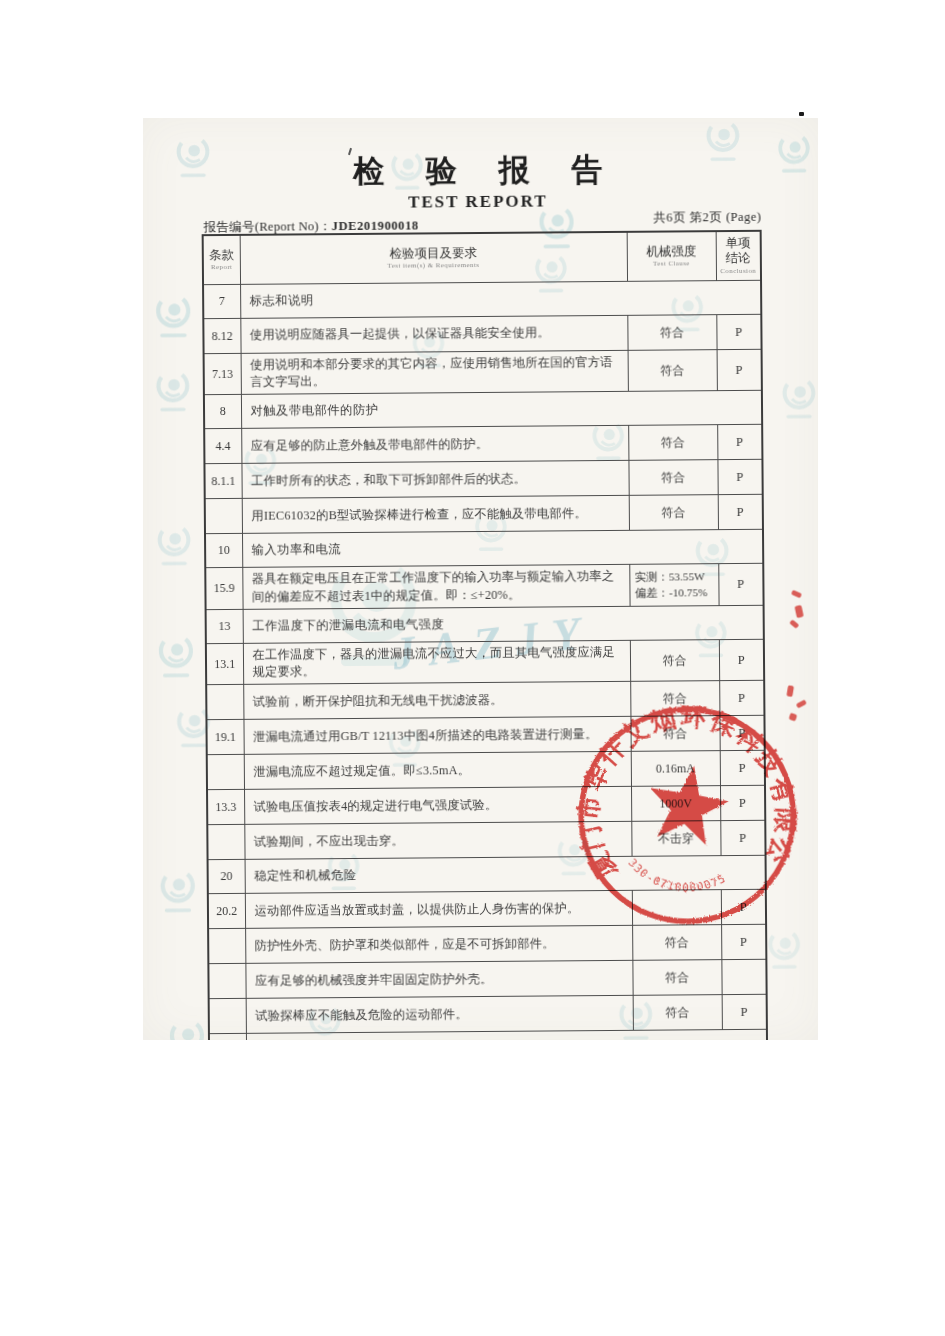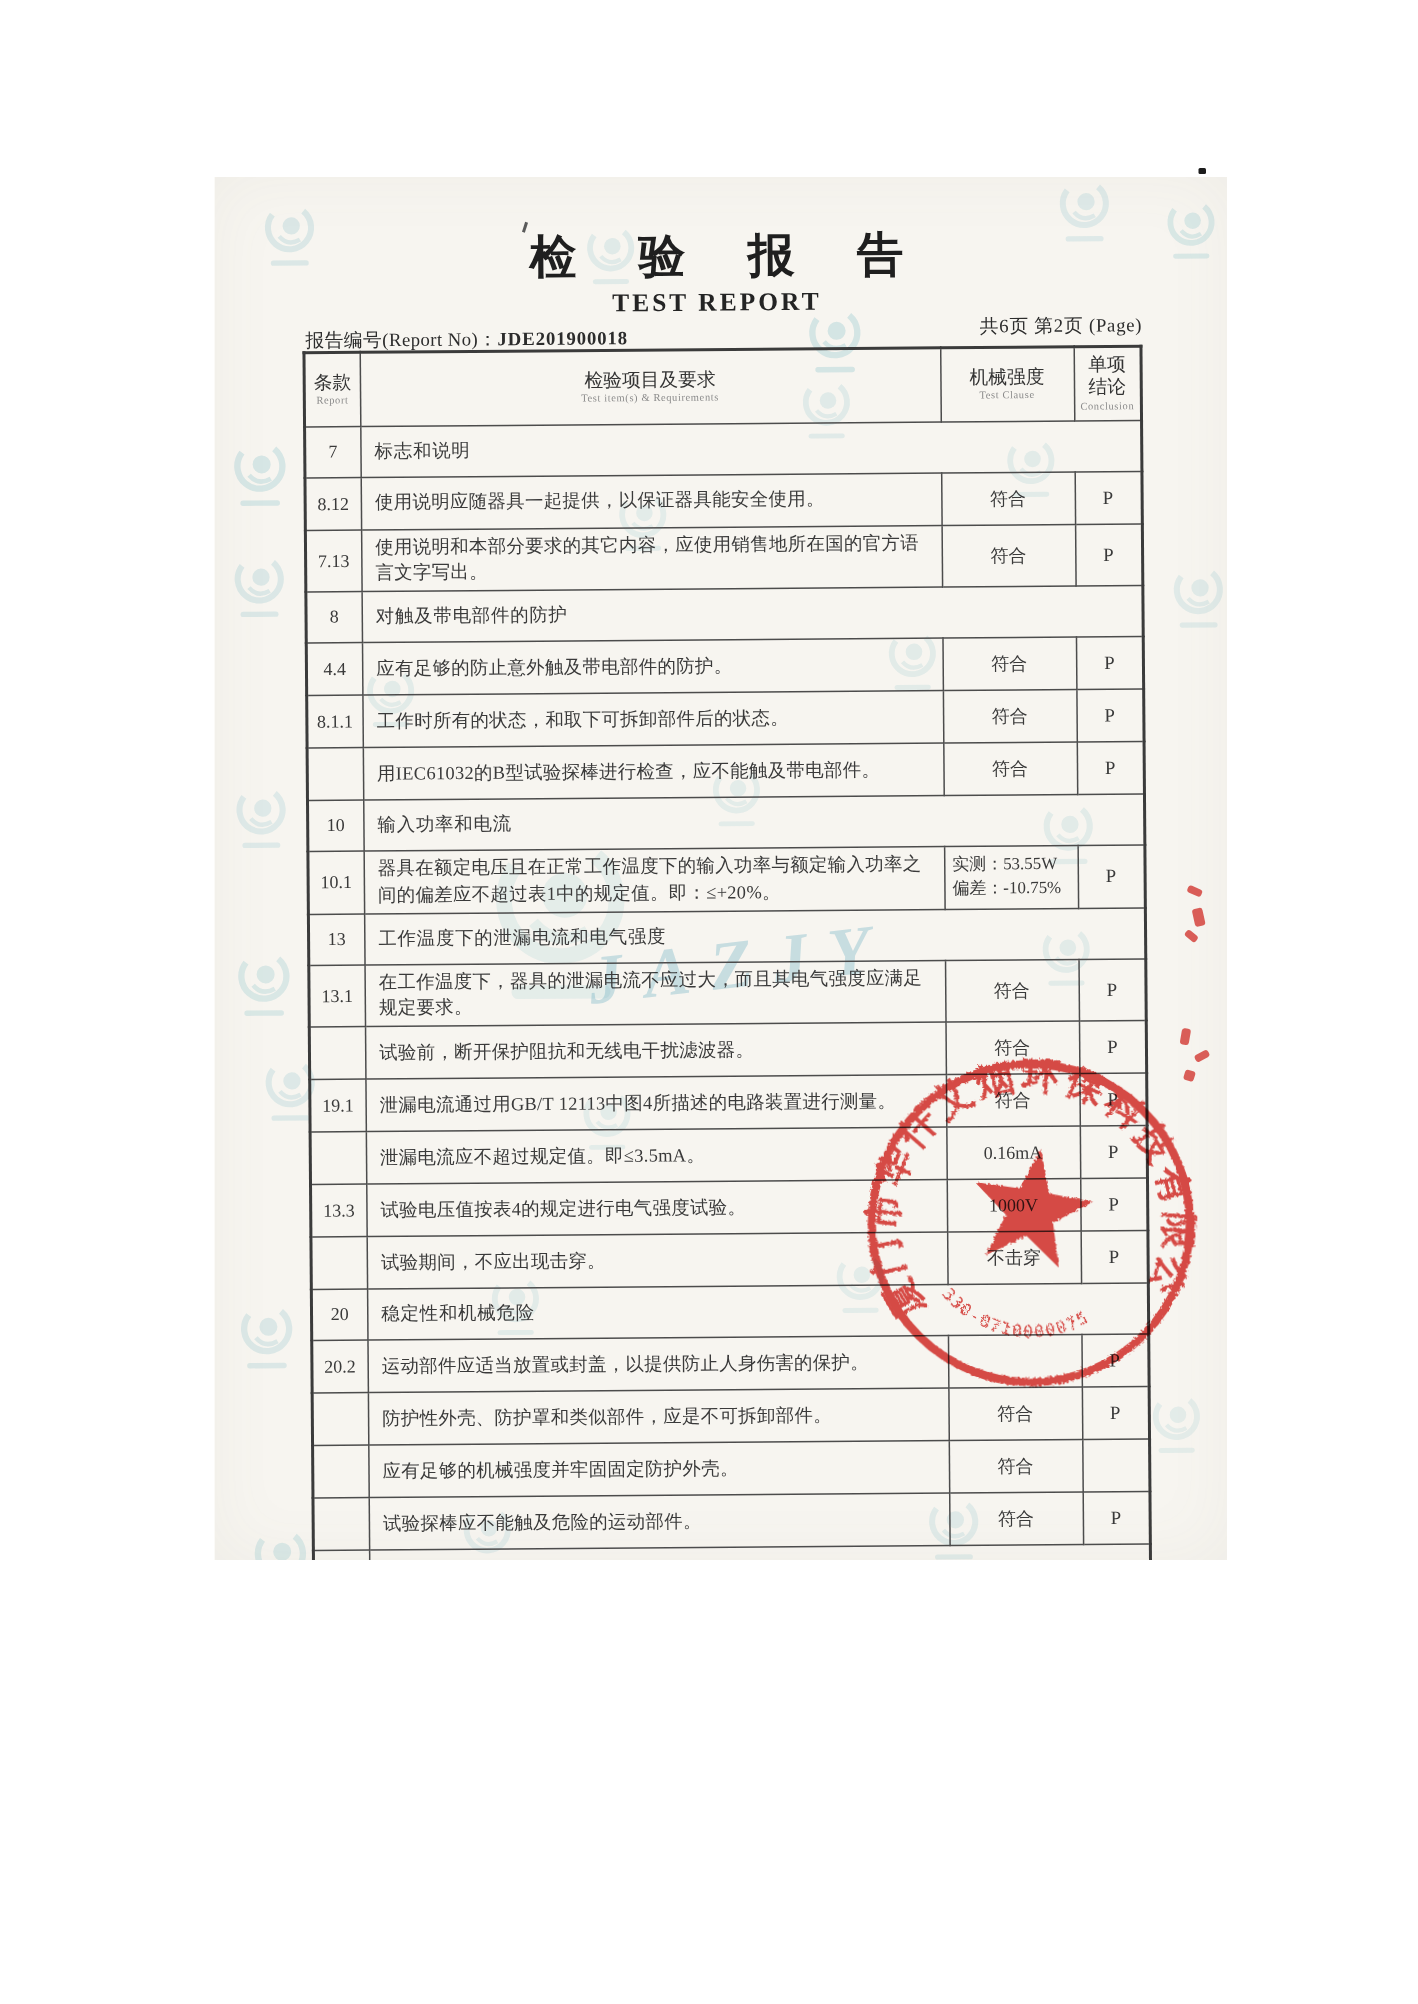"10.1" td.clause { text: 10.1 -> 15.9 }
